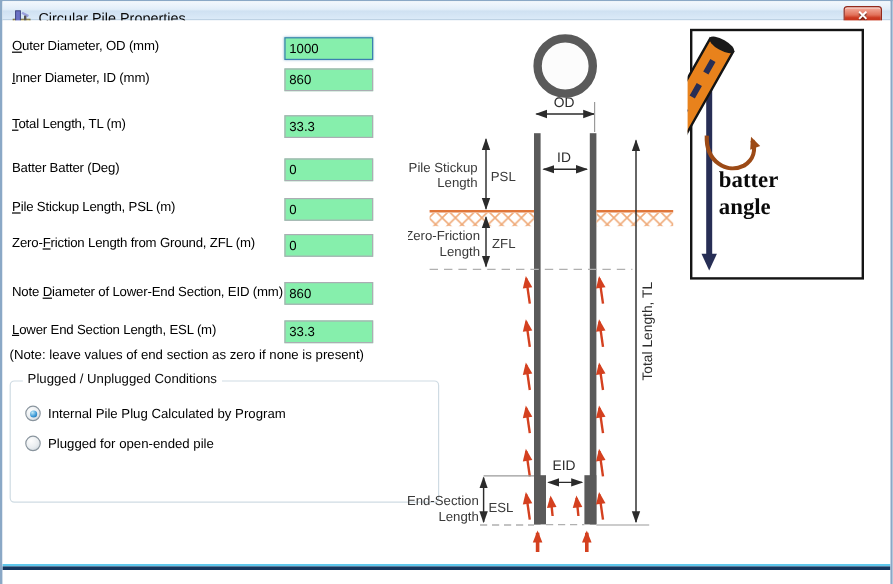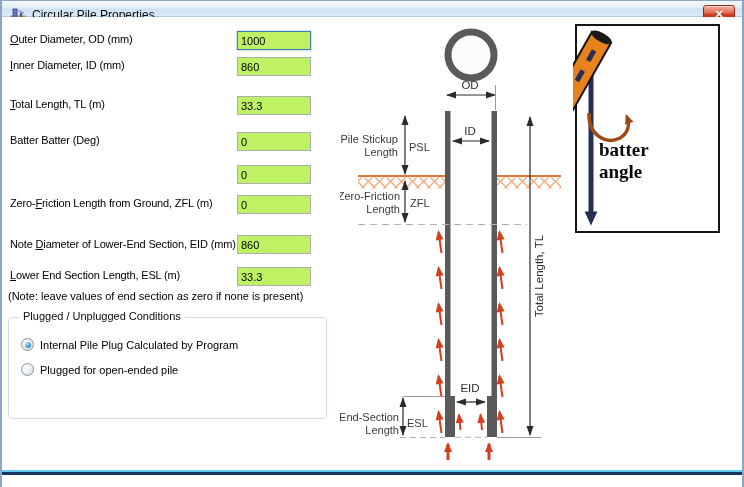"1000" .fin { background: #bef264 -> #86efac }
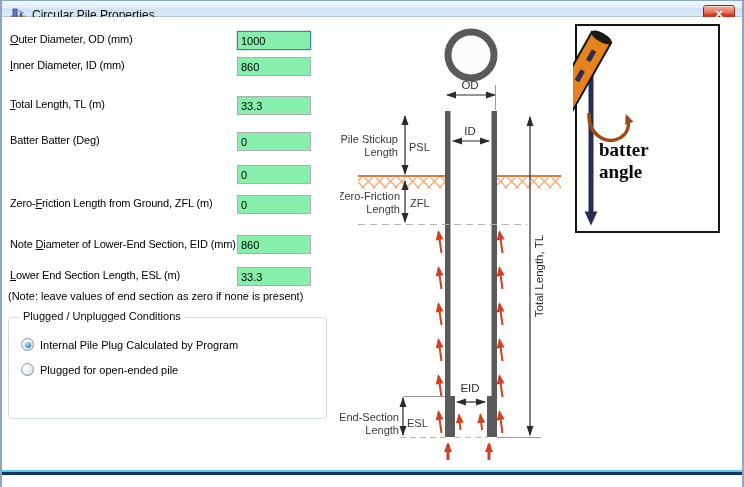"Pile Stickup Length, PSL (m)" label.flabel { html: none -> <label><span></span><span>P</span><span>ile Stickup Length, PSL (m)</span></label> }
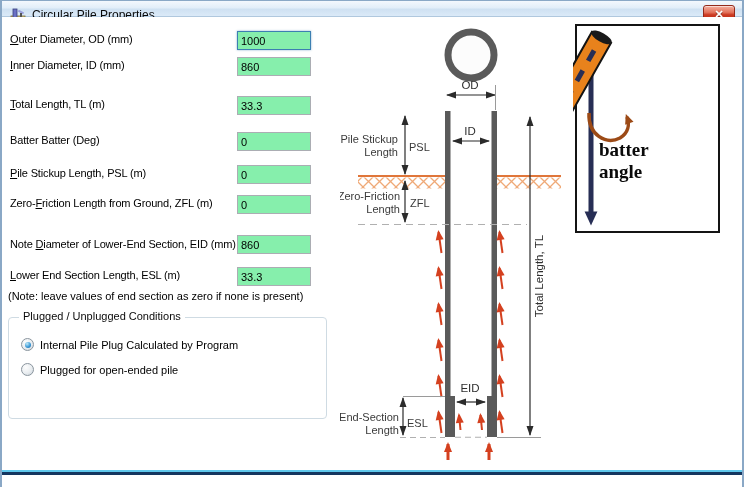"Plugged / Unplugged Conditions" .groupbox { width: 319px -> 358px }
